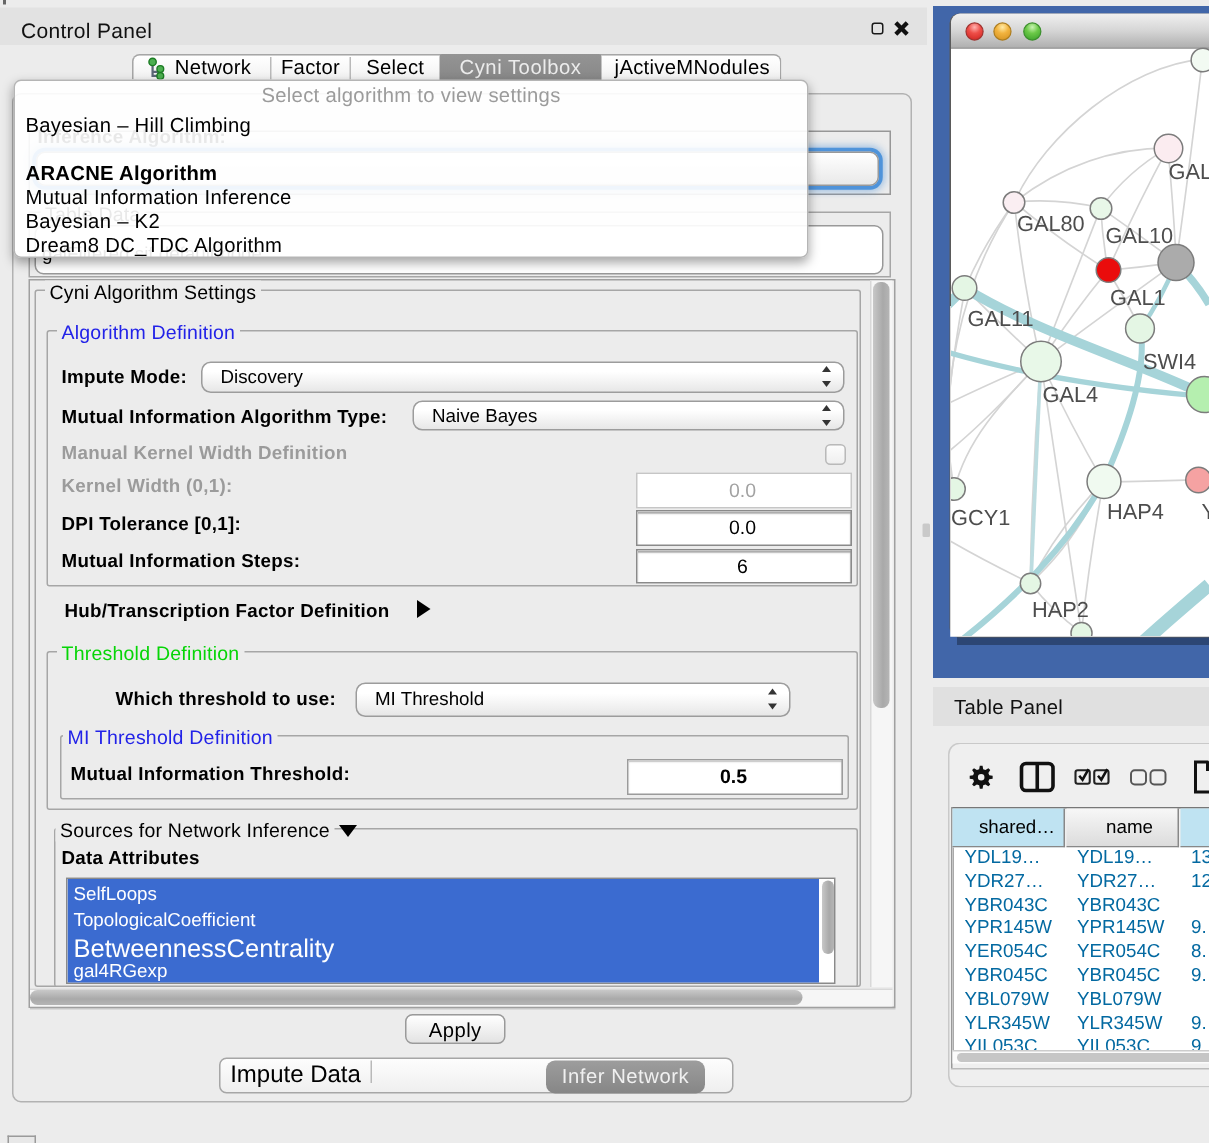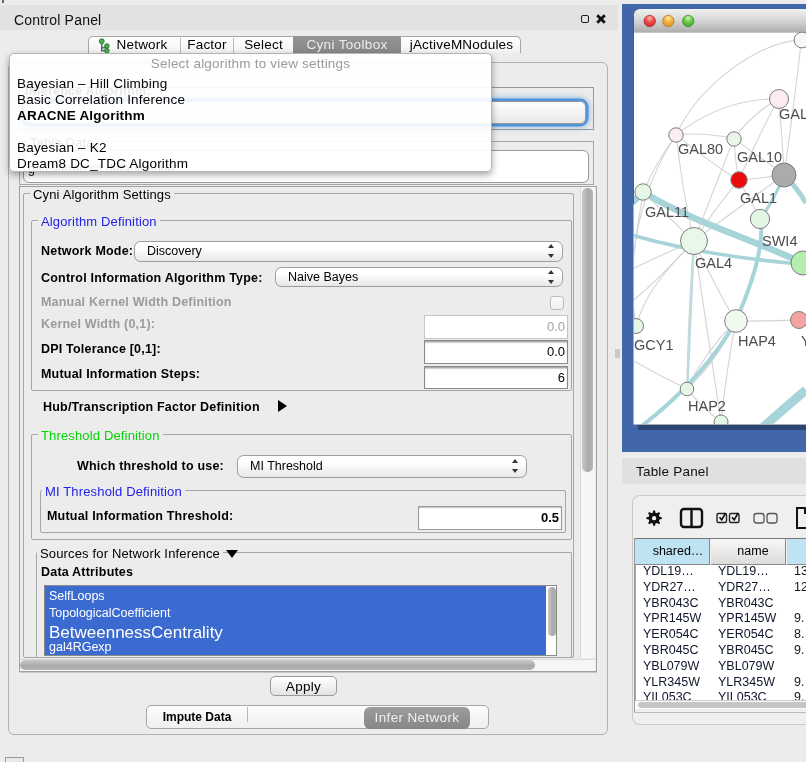"Select algorithm to view settings" #popup { width: 483px -> 530px }
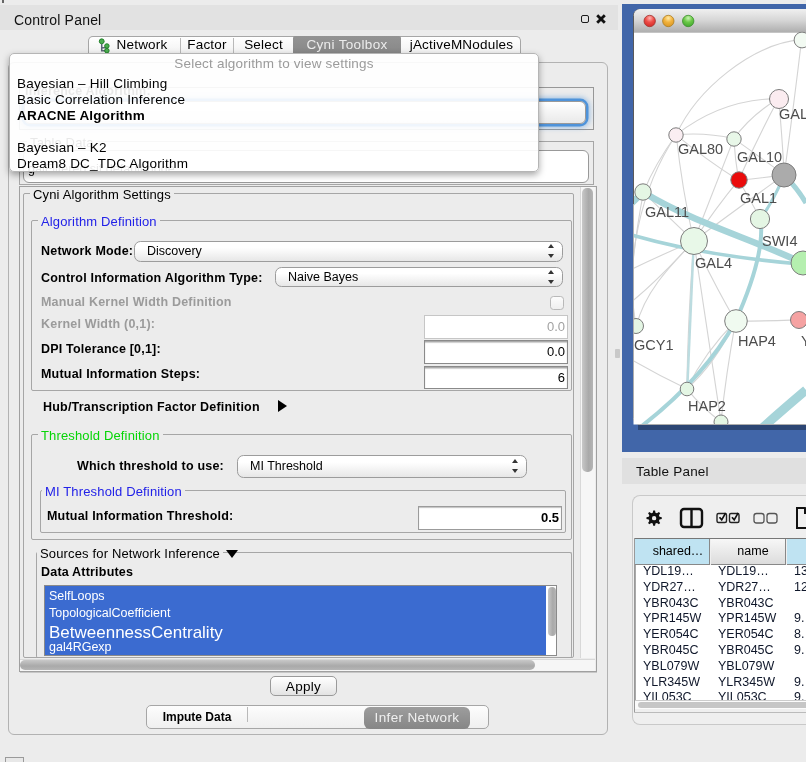"Basic Correlation Inference" div.pitem { html: <div>Basic Correlation Inference</div> -> none }
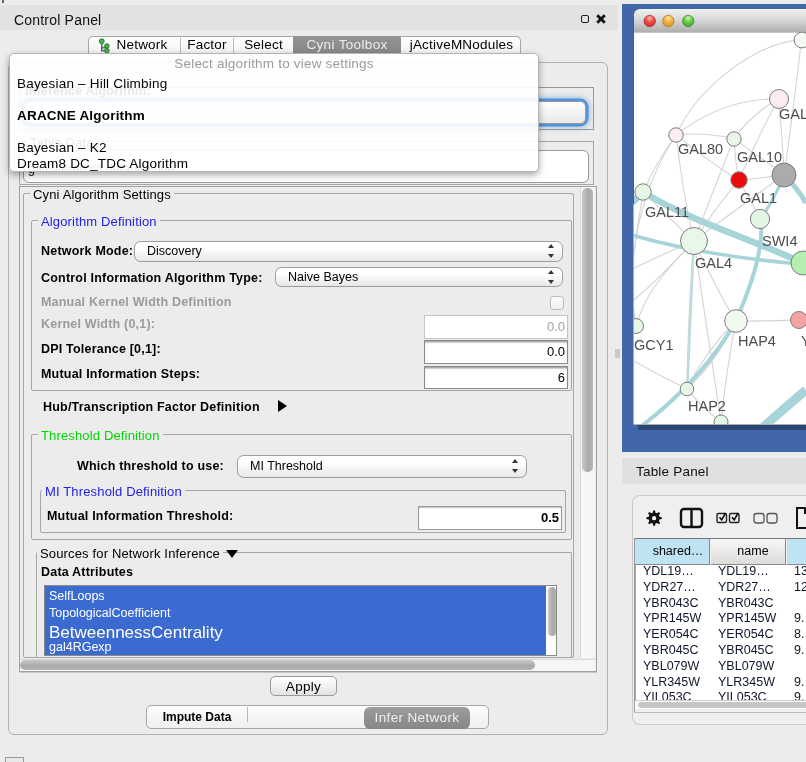"Mutual Information Inference" div.pitem { html: none -> <div>Mutual Information Inference</div> }
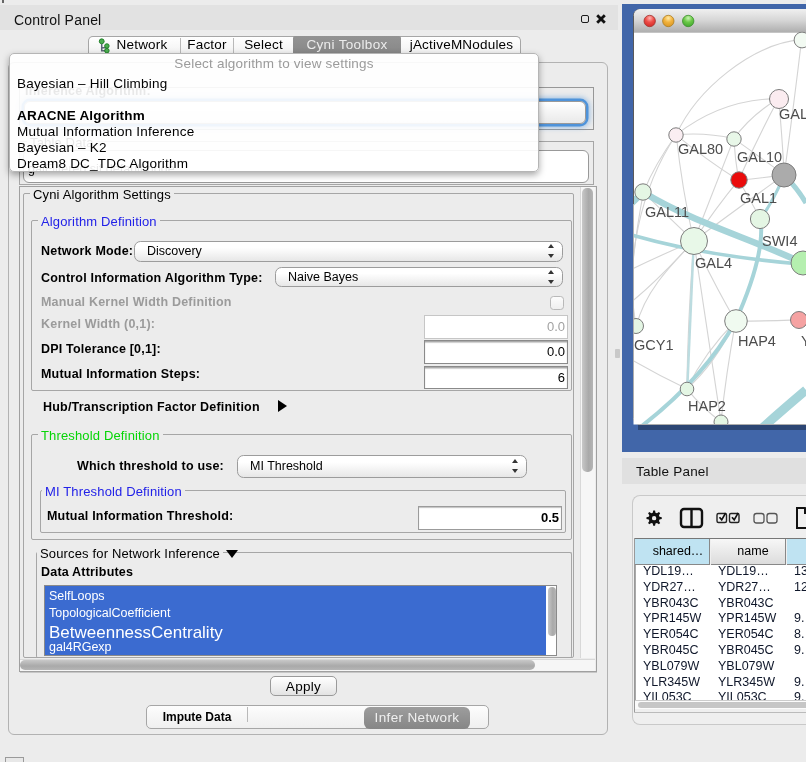"Network Mode:" div.fldlabel { text: Network -> Impute }
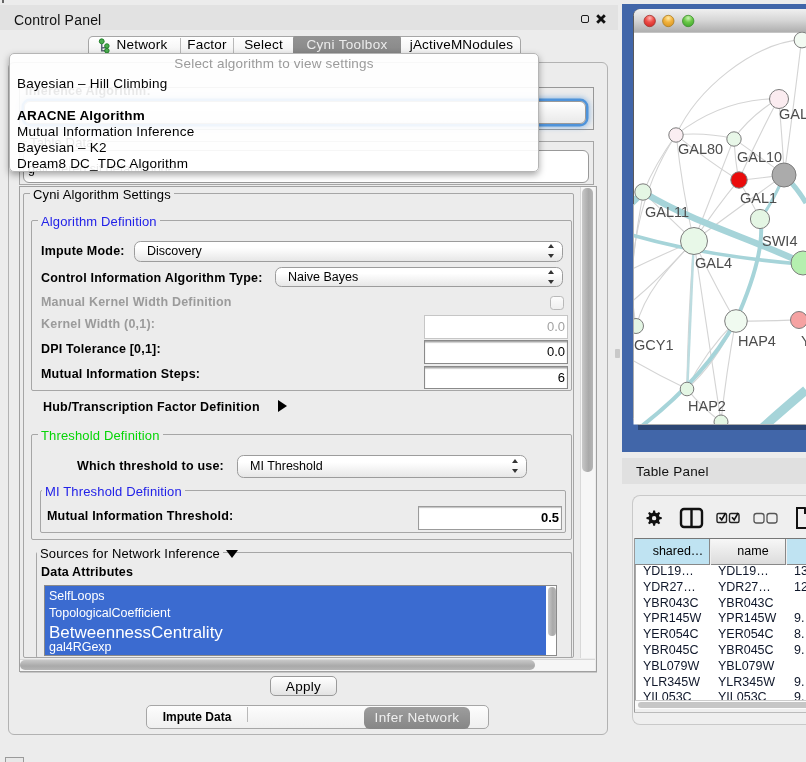"Control Information Algorithm Type:" div.fldlabel { text: Control -> Mutual }
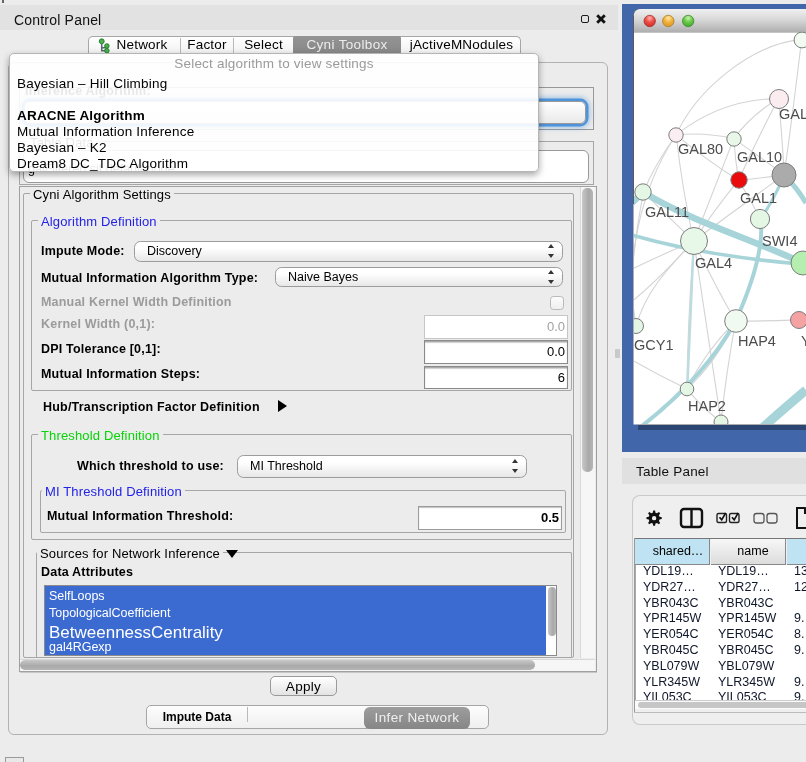"0.0" .tinput { text-align: right -> center }
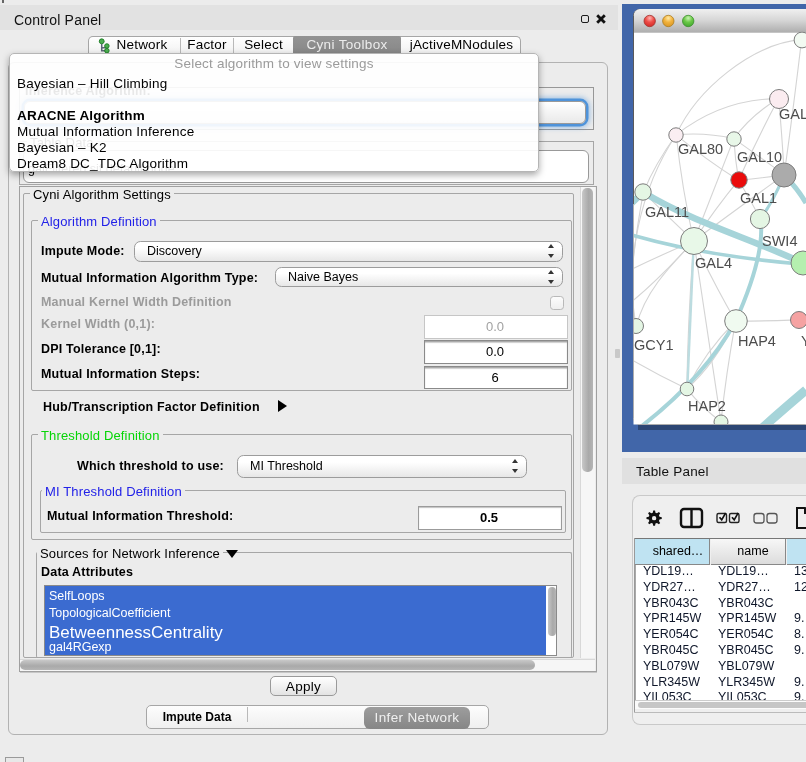"YDL19…" .trow { color: #0f172a -> #0369a1 }
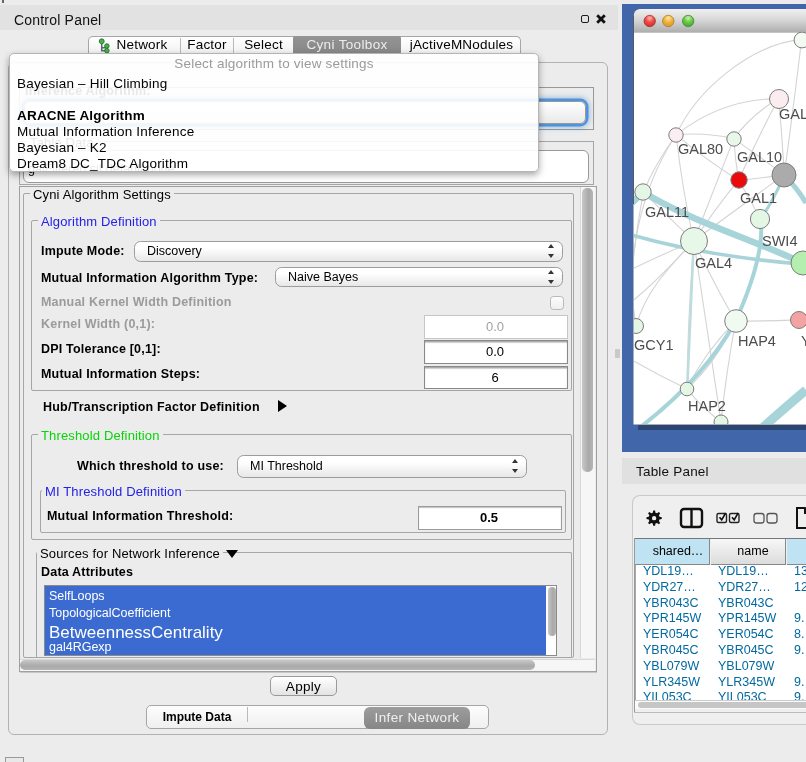"Impute Data" .bseg { font-size: 12px -> 16px; font-weight: bold -> normal }
